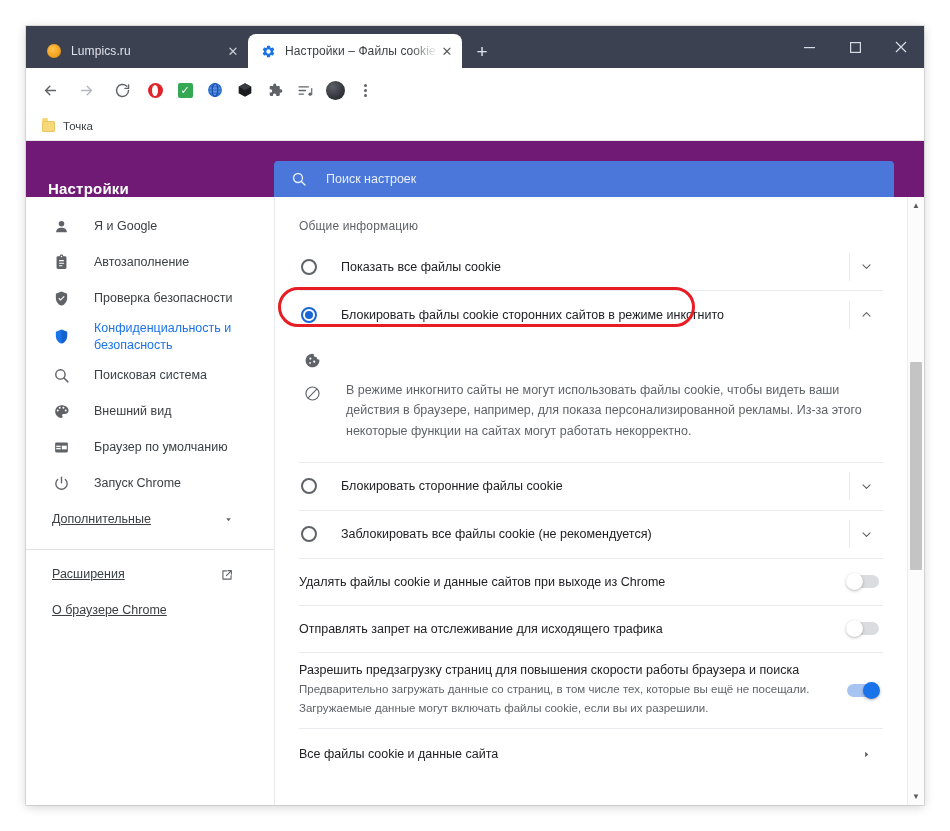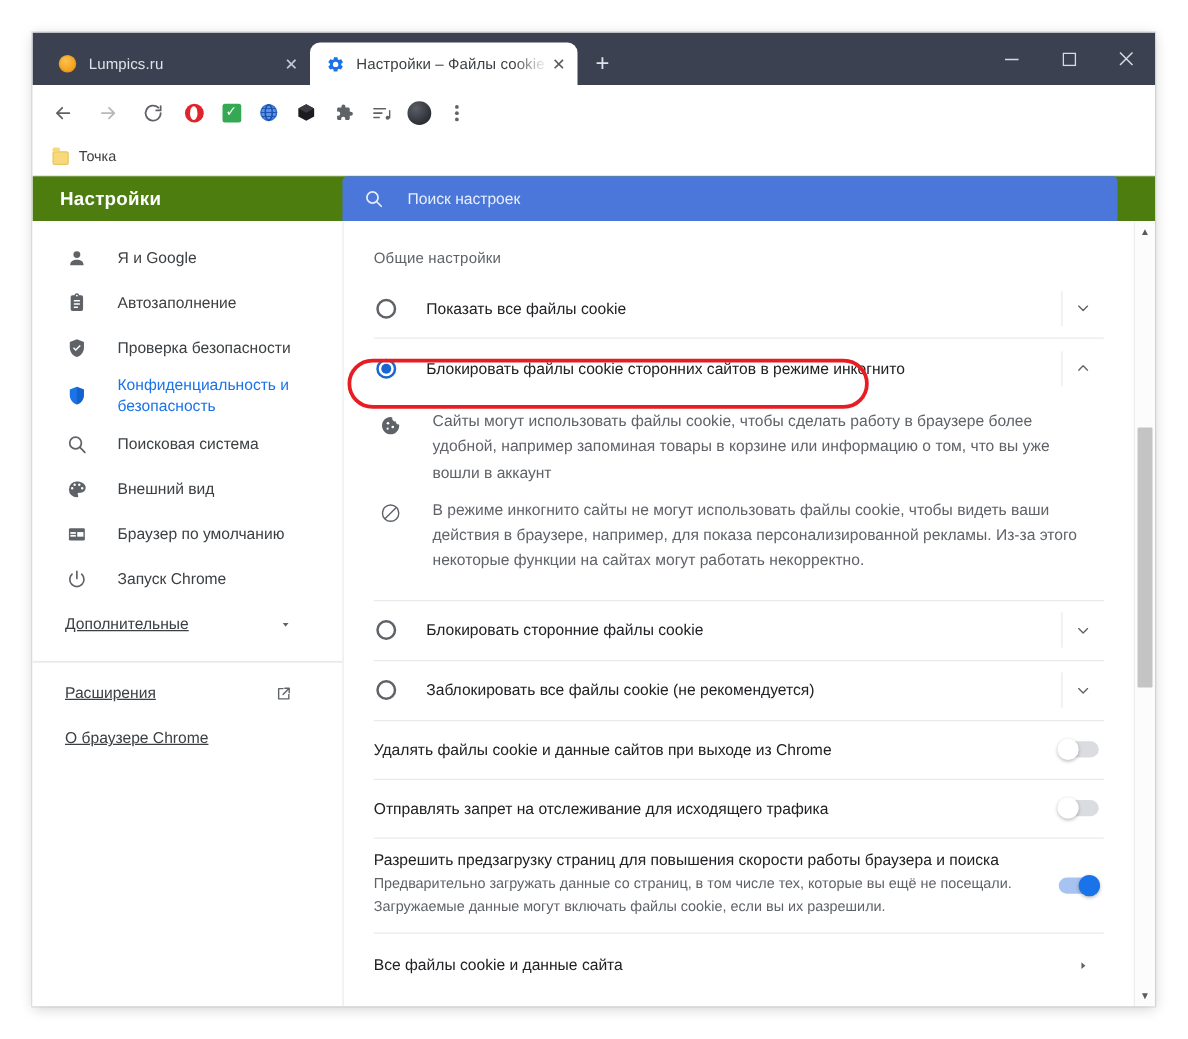"Настройки" .settings-header { align-items: center -> flex-end; background: #4d7c0f -> #701a75; height: 36px -> 56px }
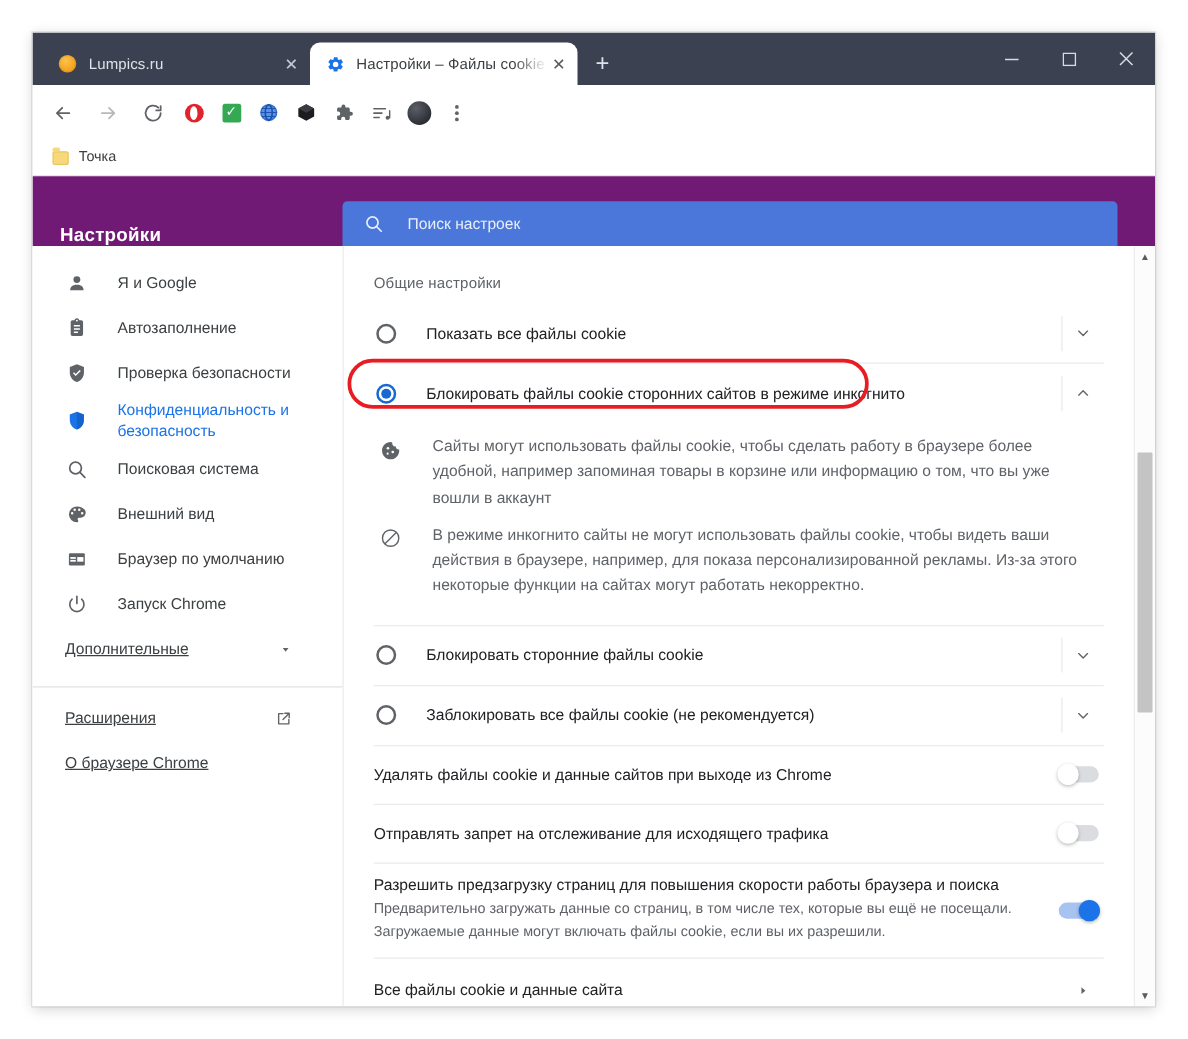"Общие настройки" div.section-title { text: настройки -> информацию }
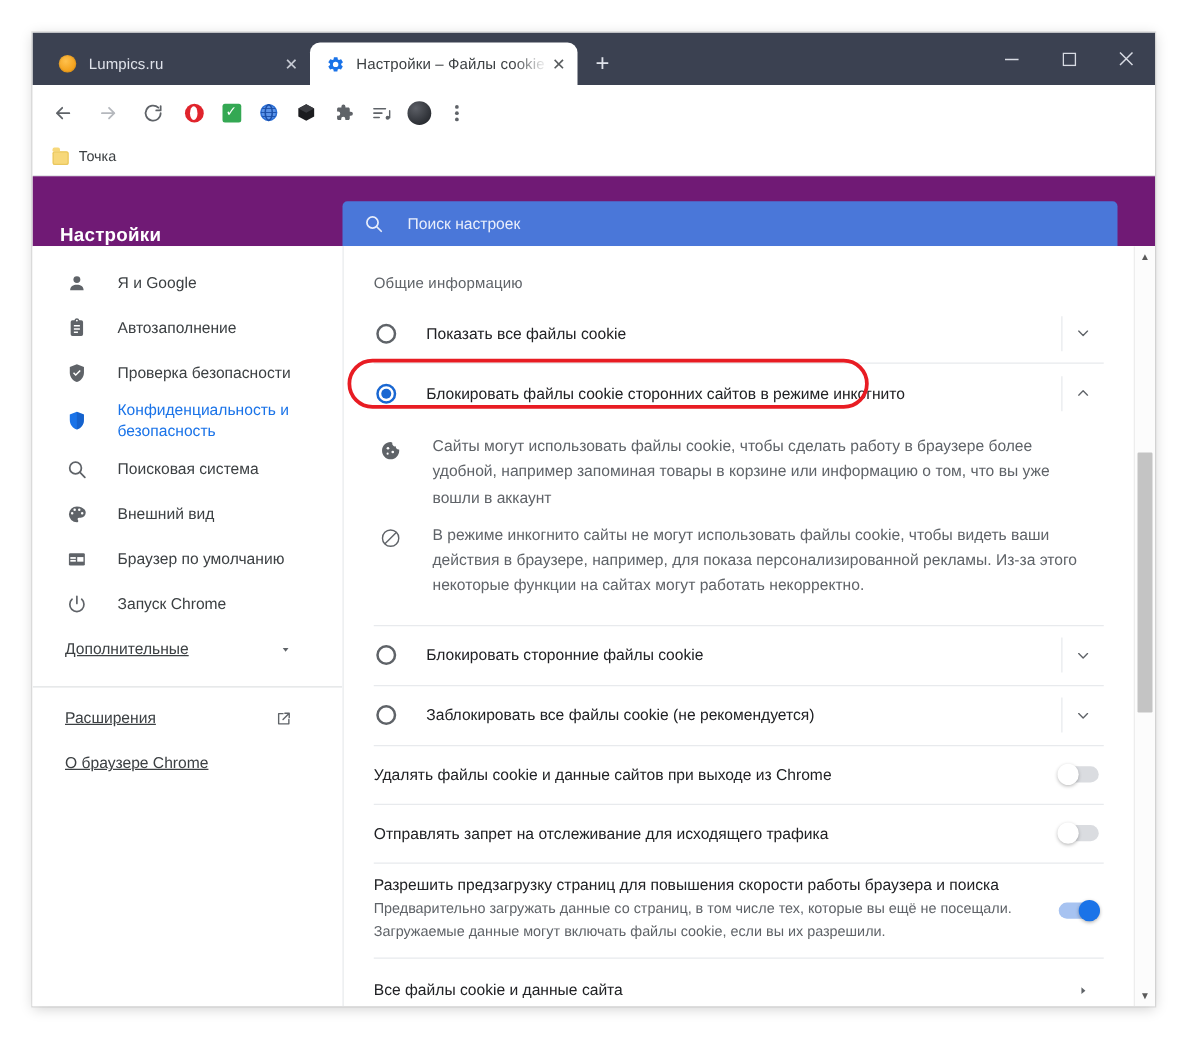"Сайты могут использовать файлы cookie," span.desc-text { html: <span>Сайты могут использовать файлы cookie, чтобы сделать работу в браузере более удобной, например запоминая товары в корзине или информацию о том, что вы уже вошли в аккаунт</span> -> none }
